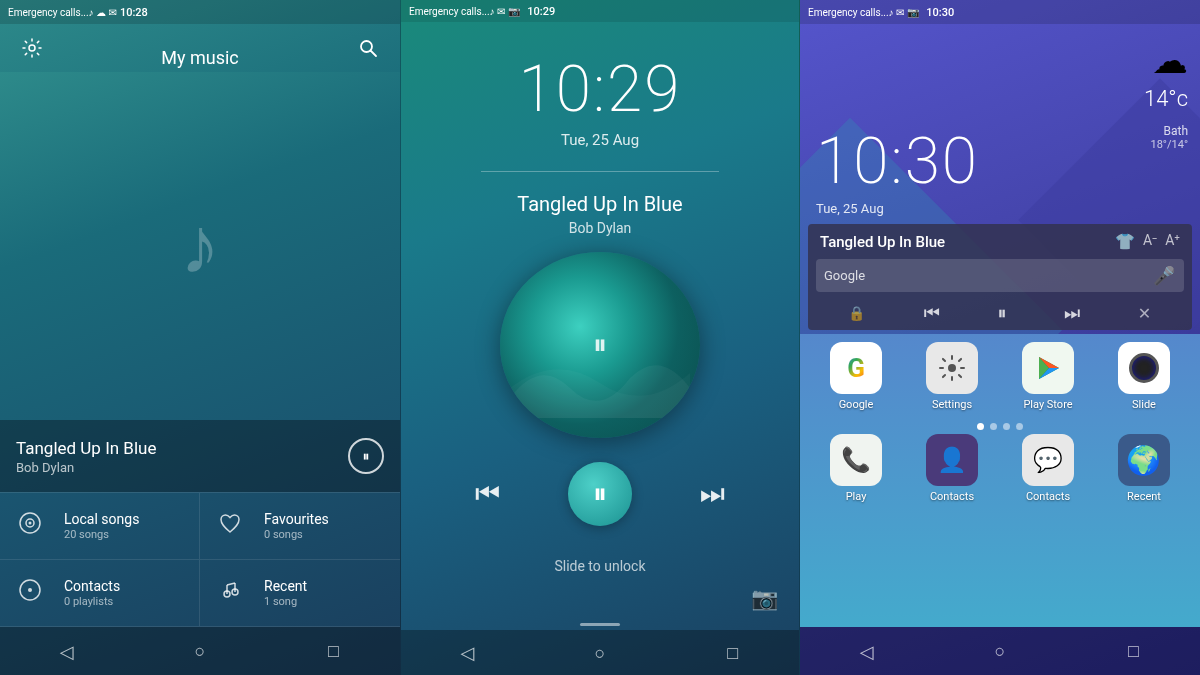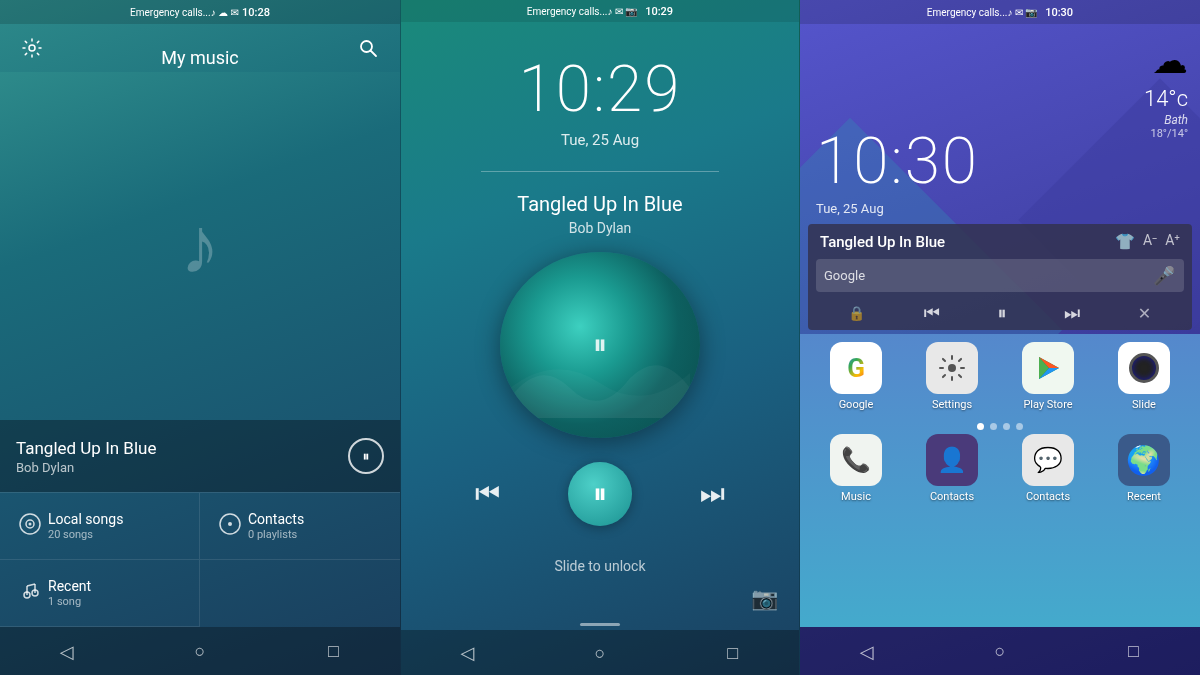"Emergency calls..." .status-bar { justify-content: center -> flex-start }
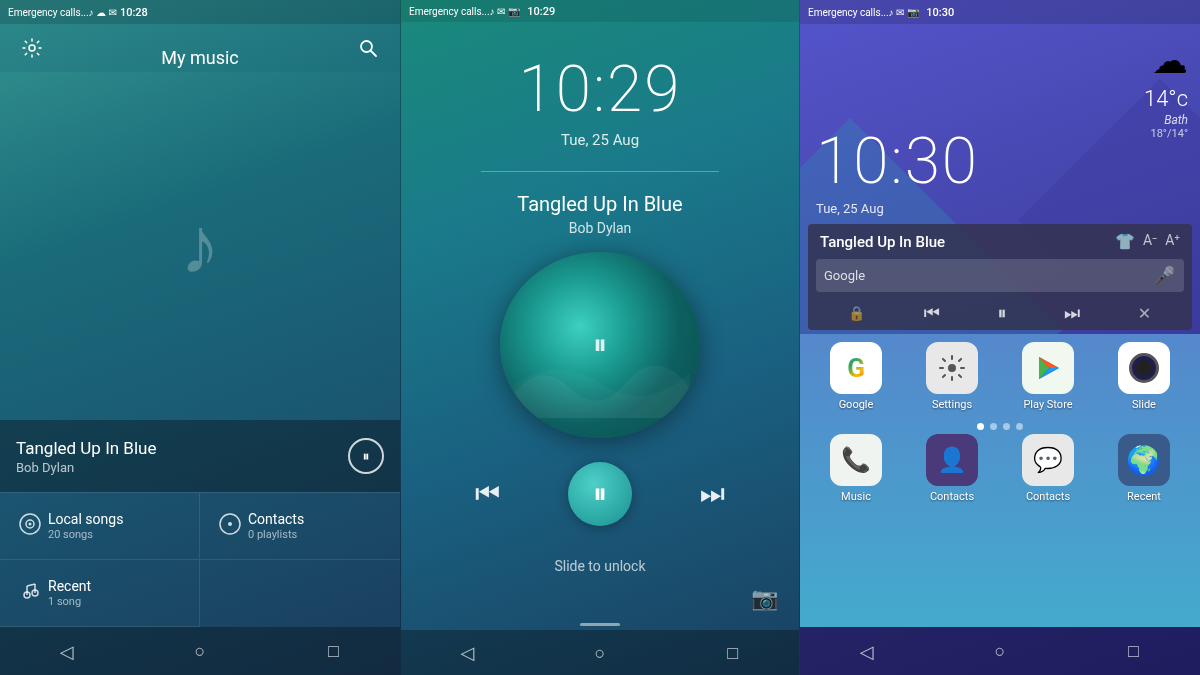"Bath" .weather-city { font-style: italic -> none; margin-top: 2px -> 13px }
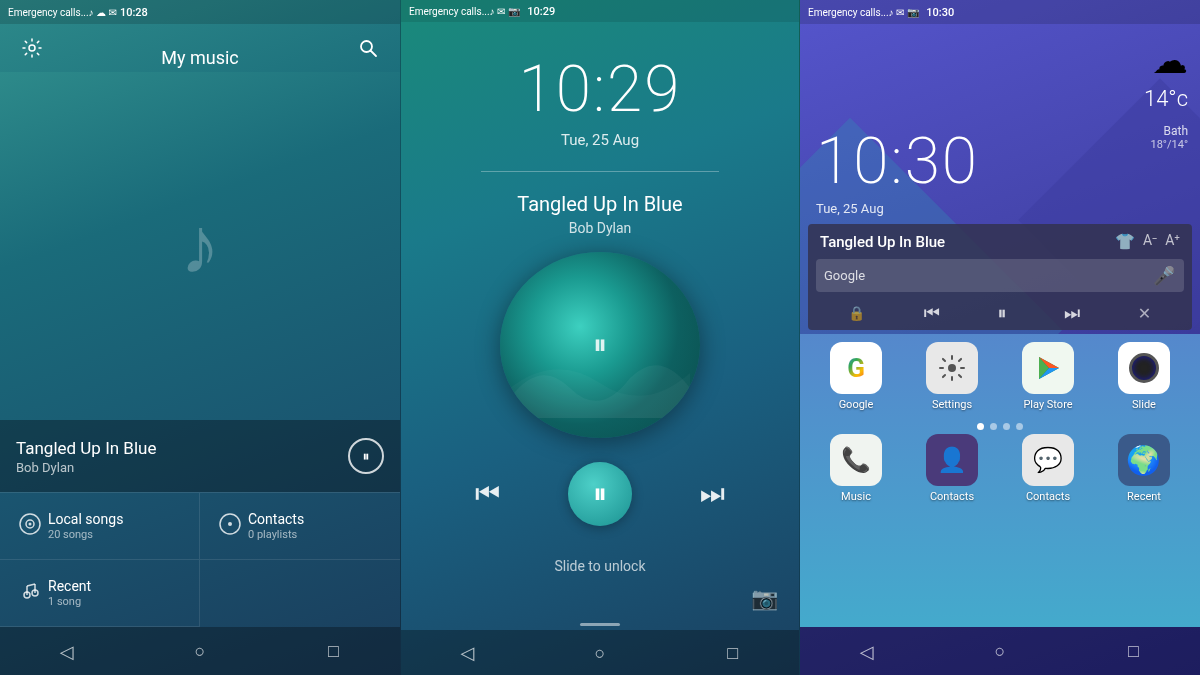"Music" span.app-label { text: Music -> Play }
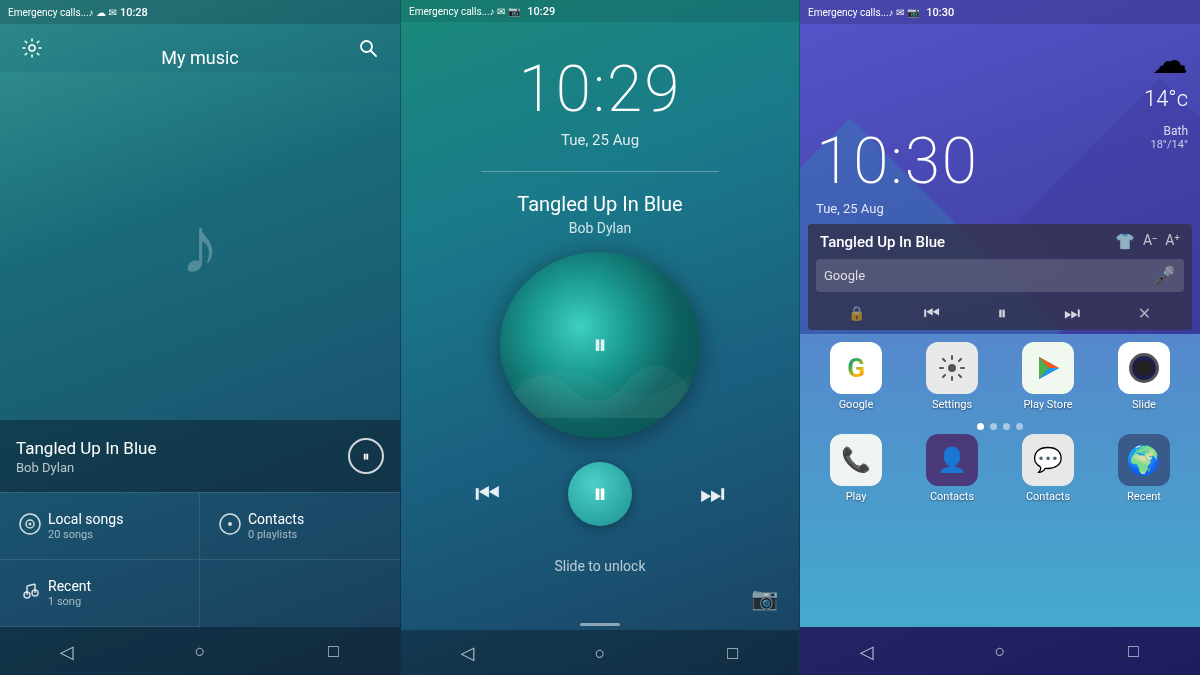"Local songs" .menu-item { align-items: flex-end -> flex-start; gap: 4px -> 20px }
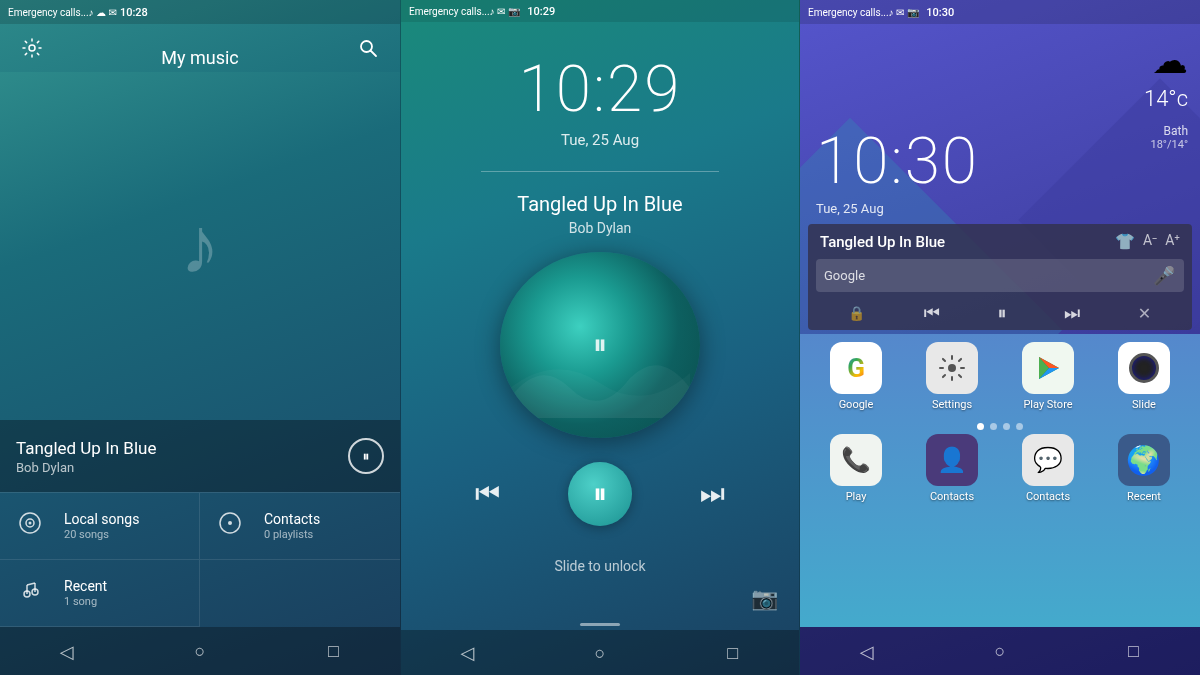"Favourites" div.menu-item { html: none -> <div> <div> <svg> <path></path> </svg> </div> <div> <div>Favourites</div> <div>0 songs</div> </div> </div> }
